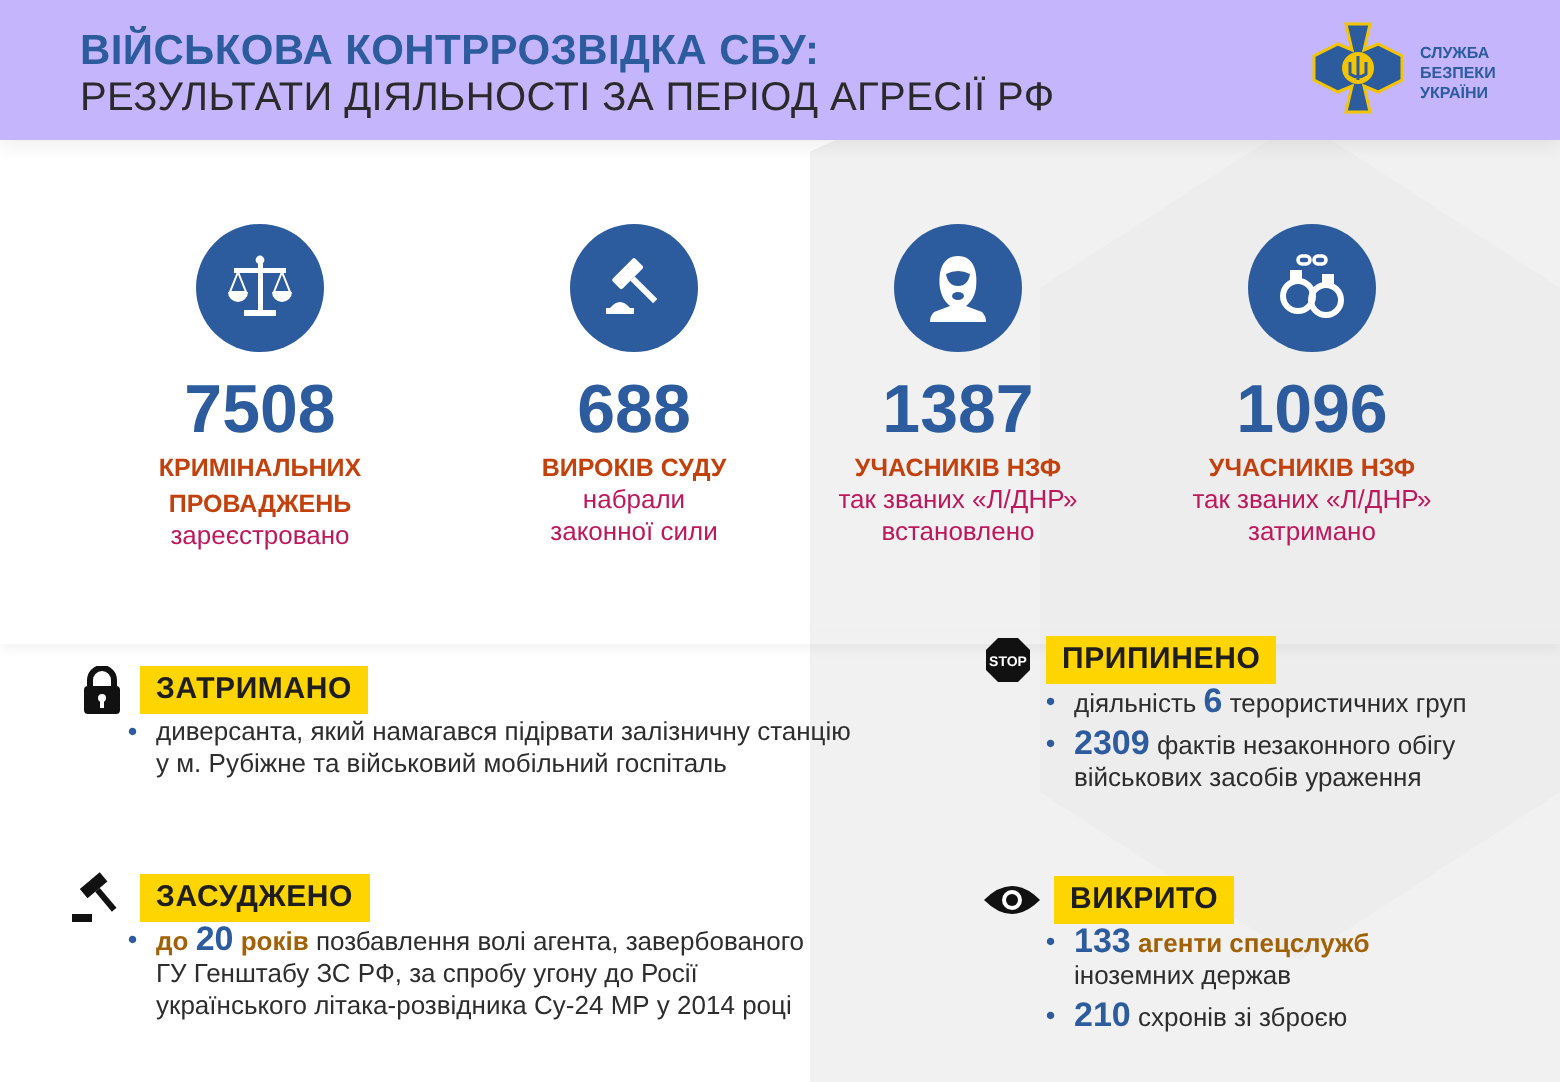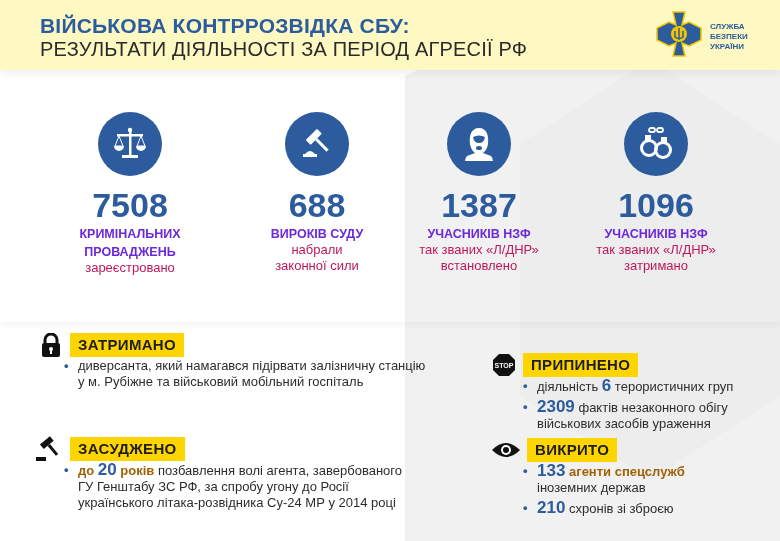"ВІЙСЬКОВА КОНТРРОЗВІДКА СБУ:" .header { background: #fef9c3 -> #c4b5fd }
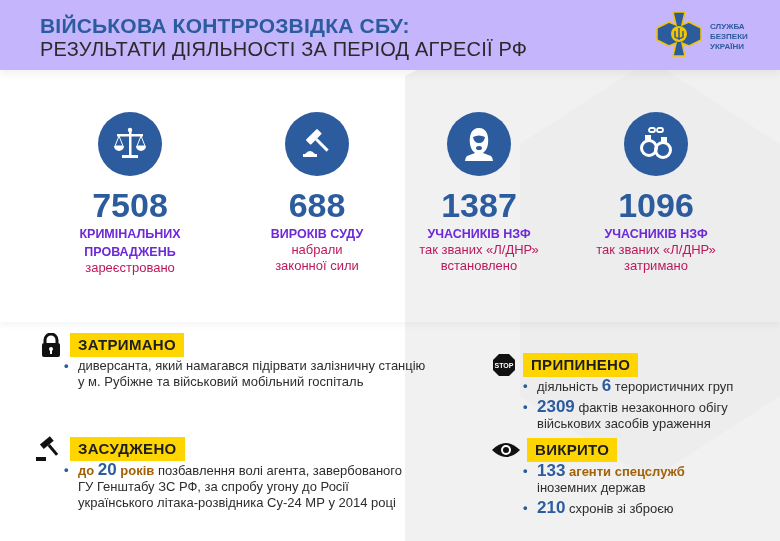"КРИМІНАЛЬНИХ" .stat-label-bold { color: #6d28d9 -> #c2410c }
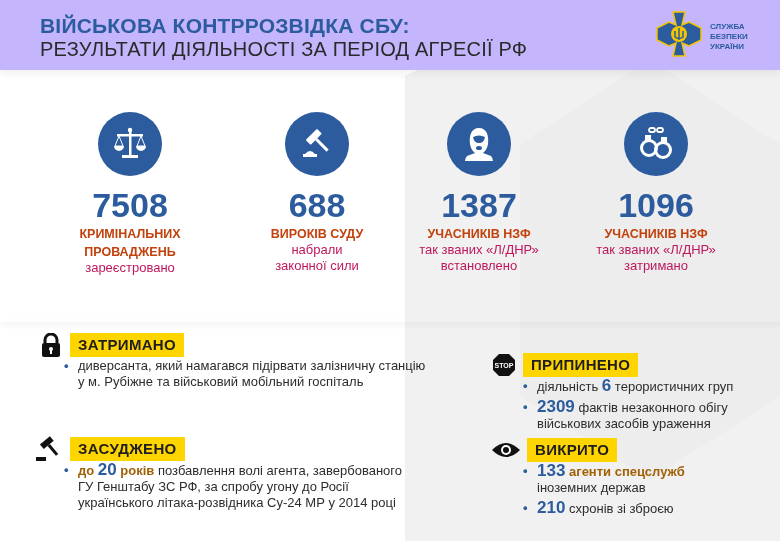"ПРИПИНЕНО" div.section { top: 352px -> 317px }
